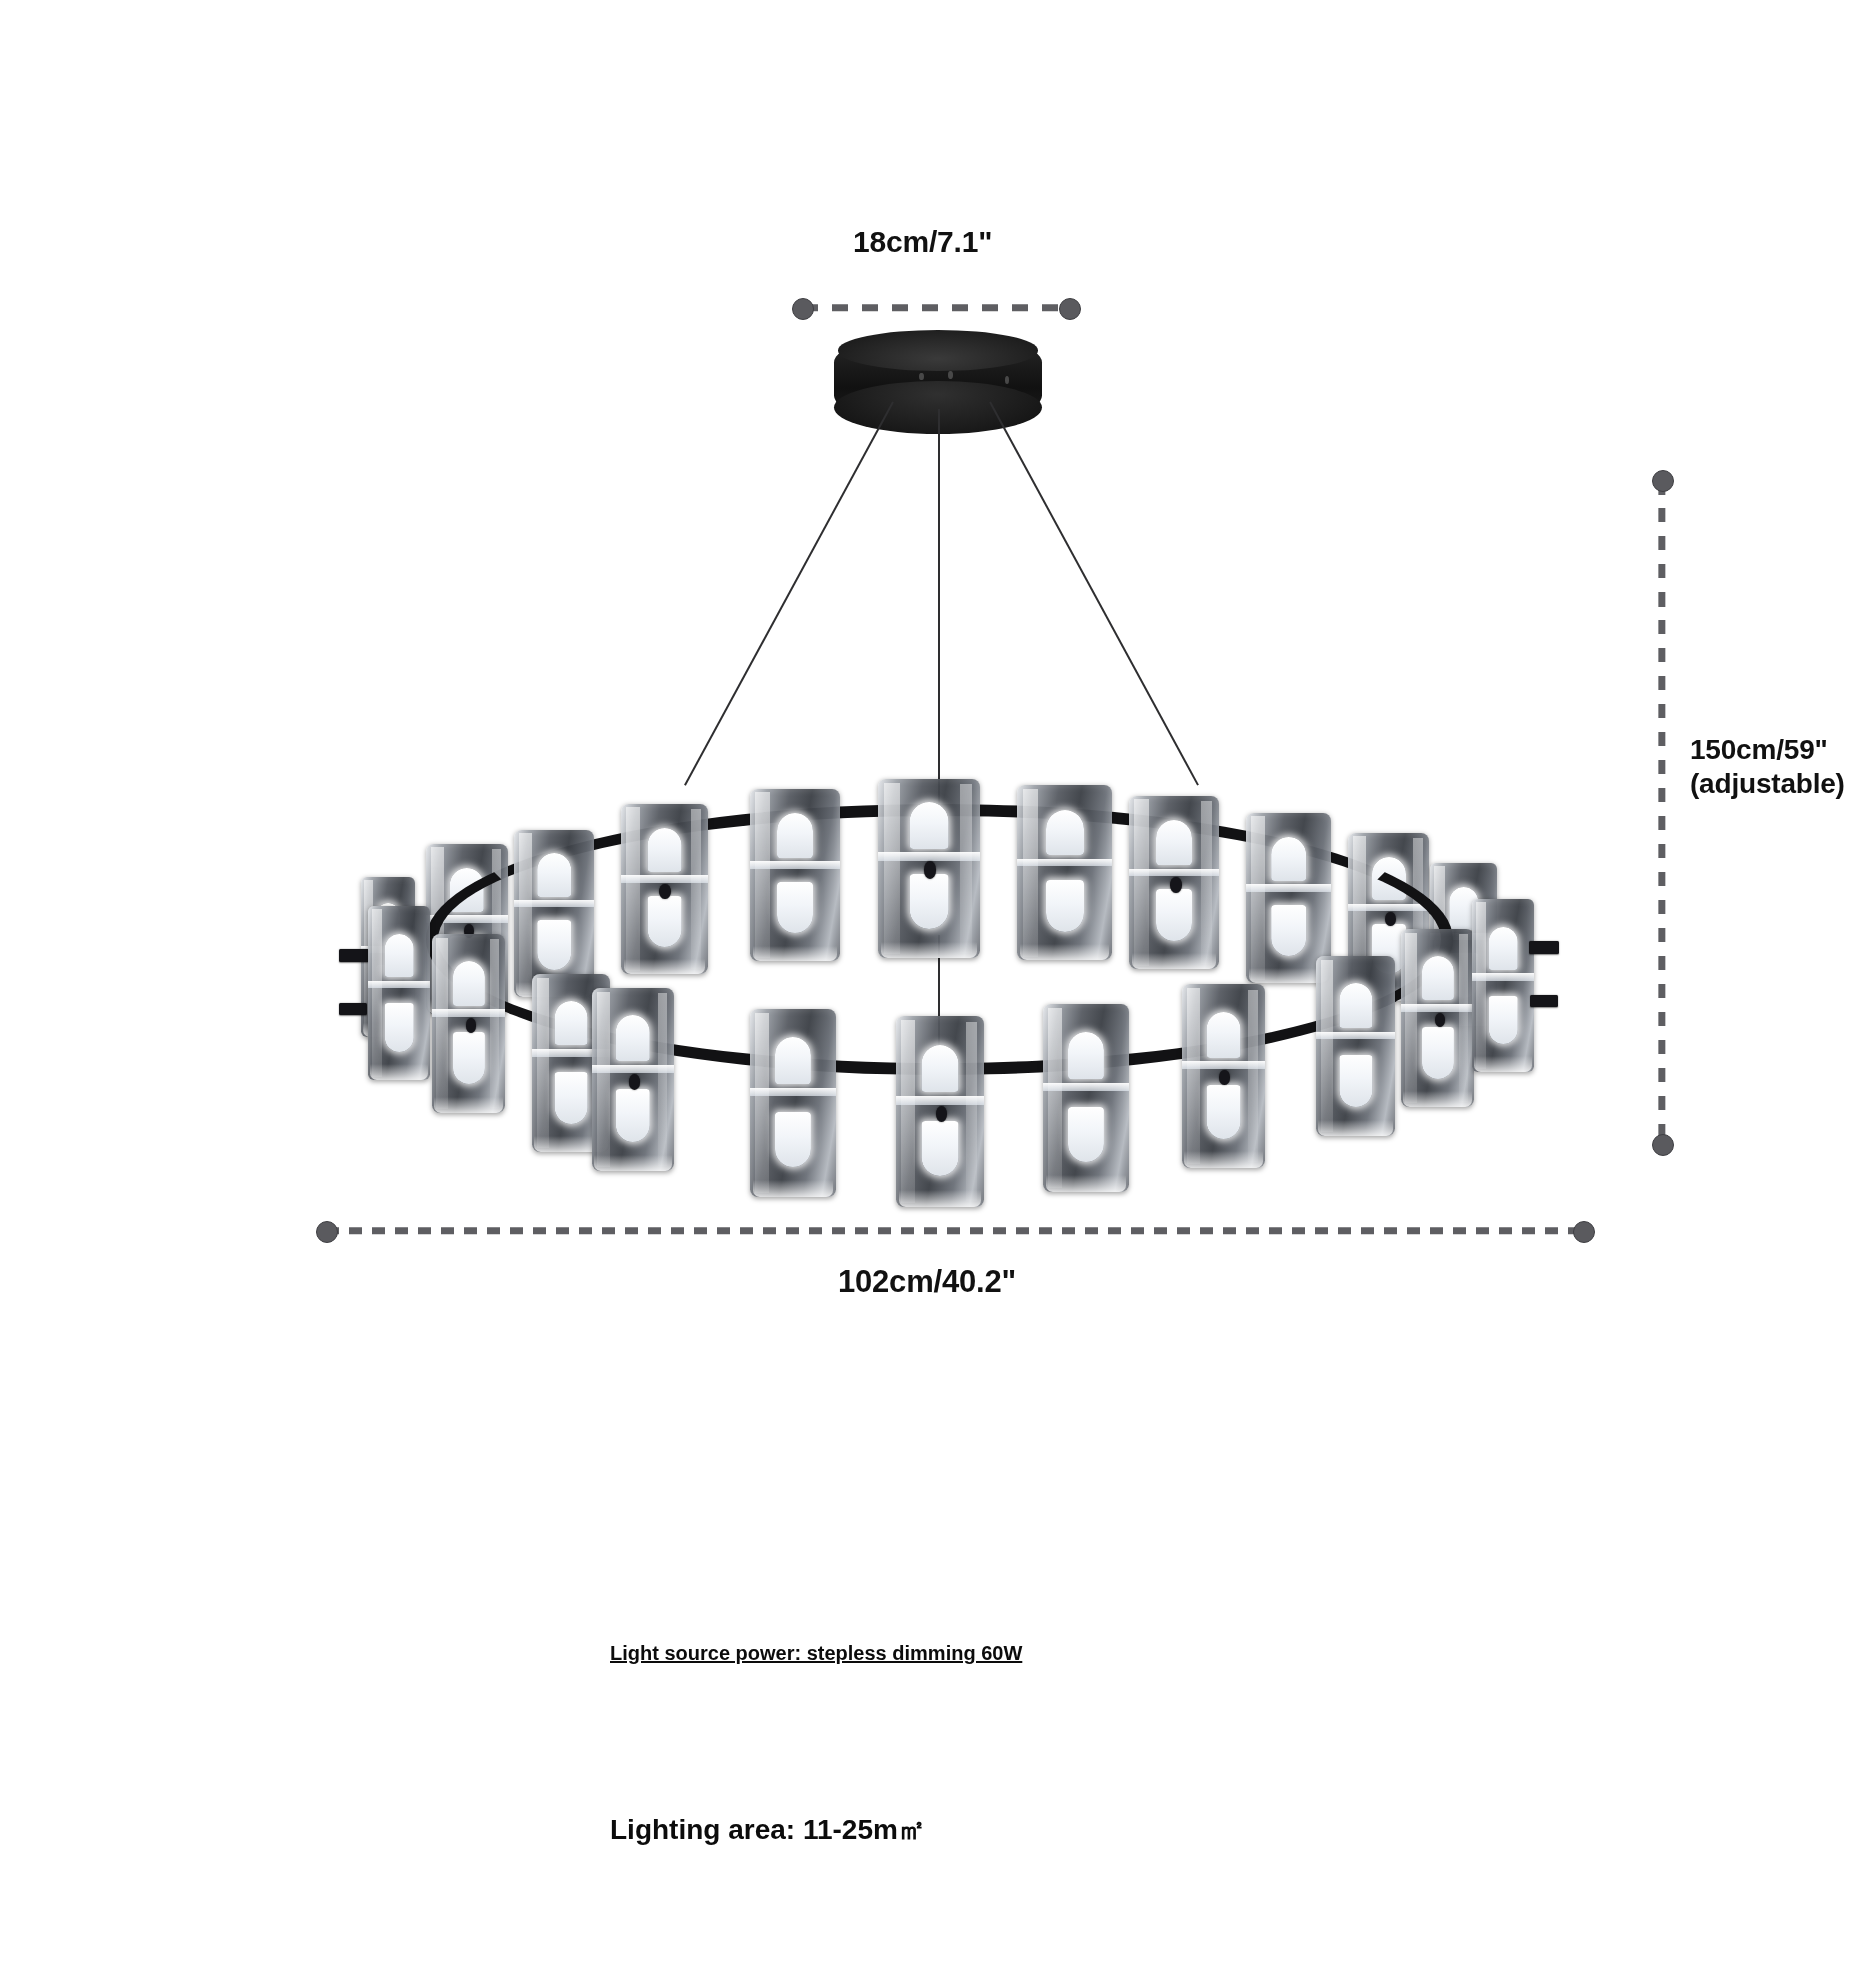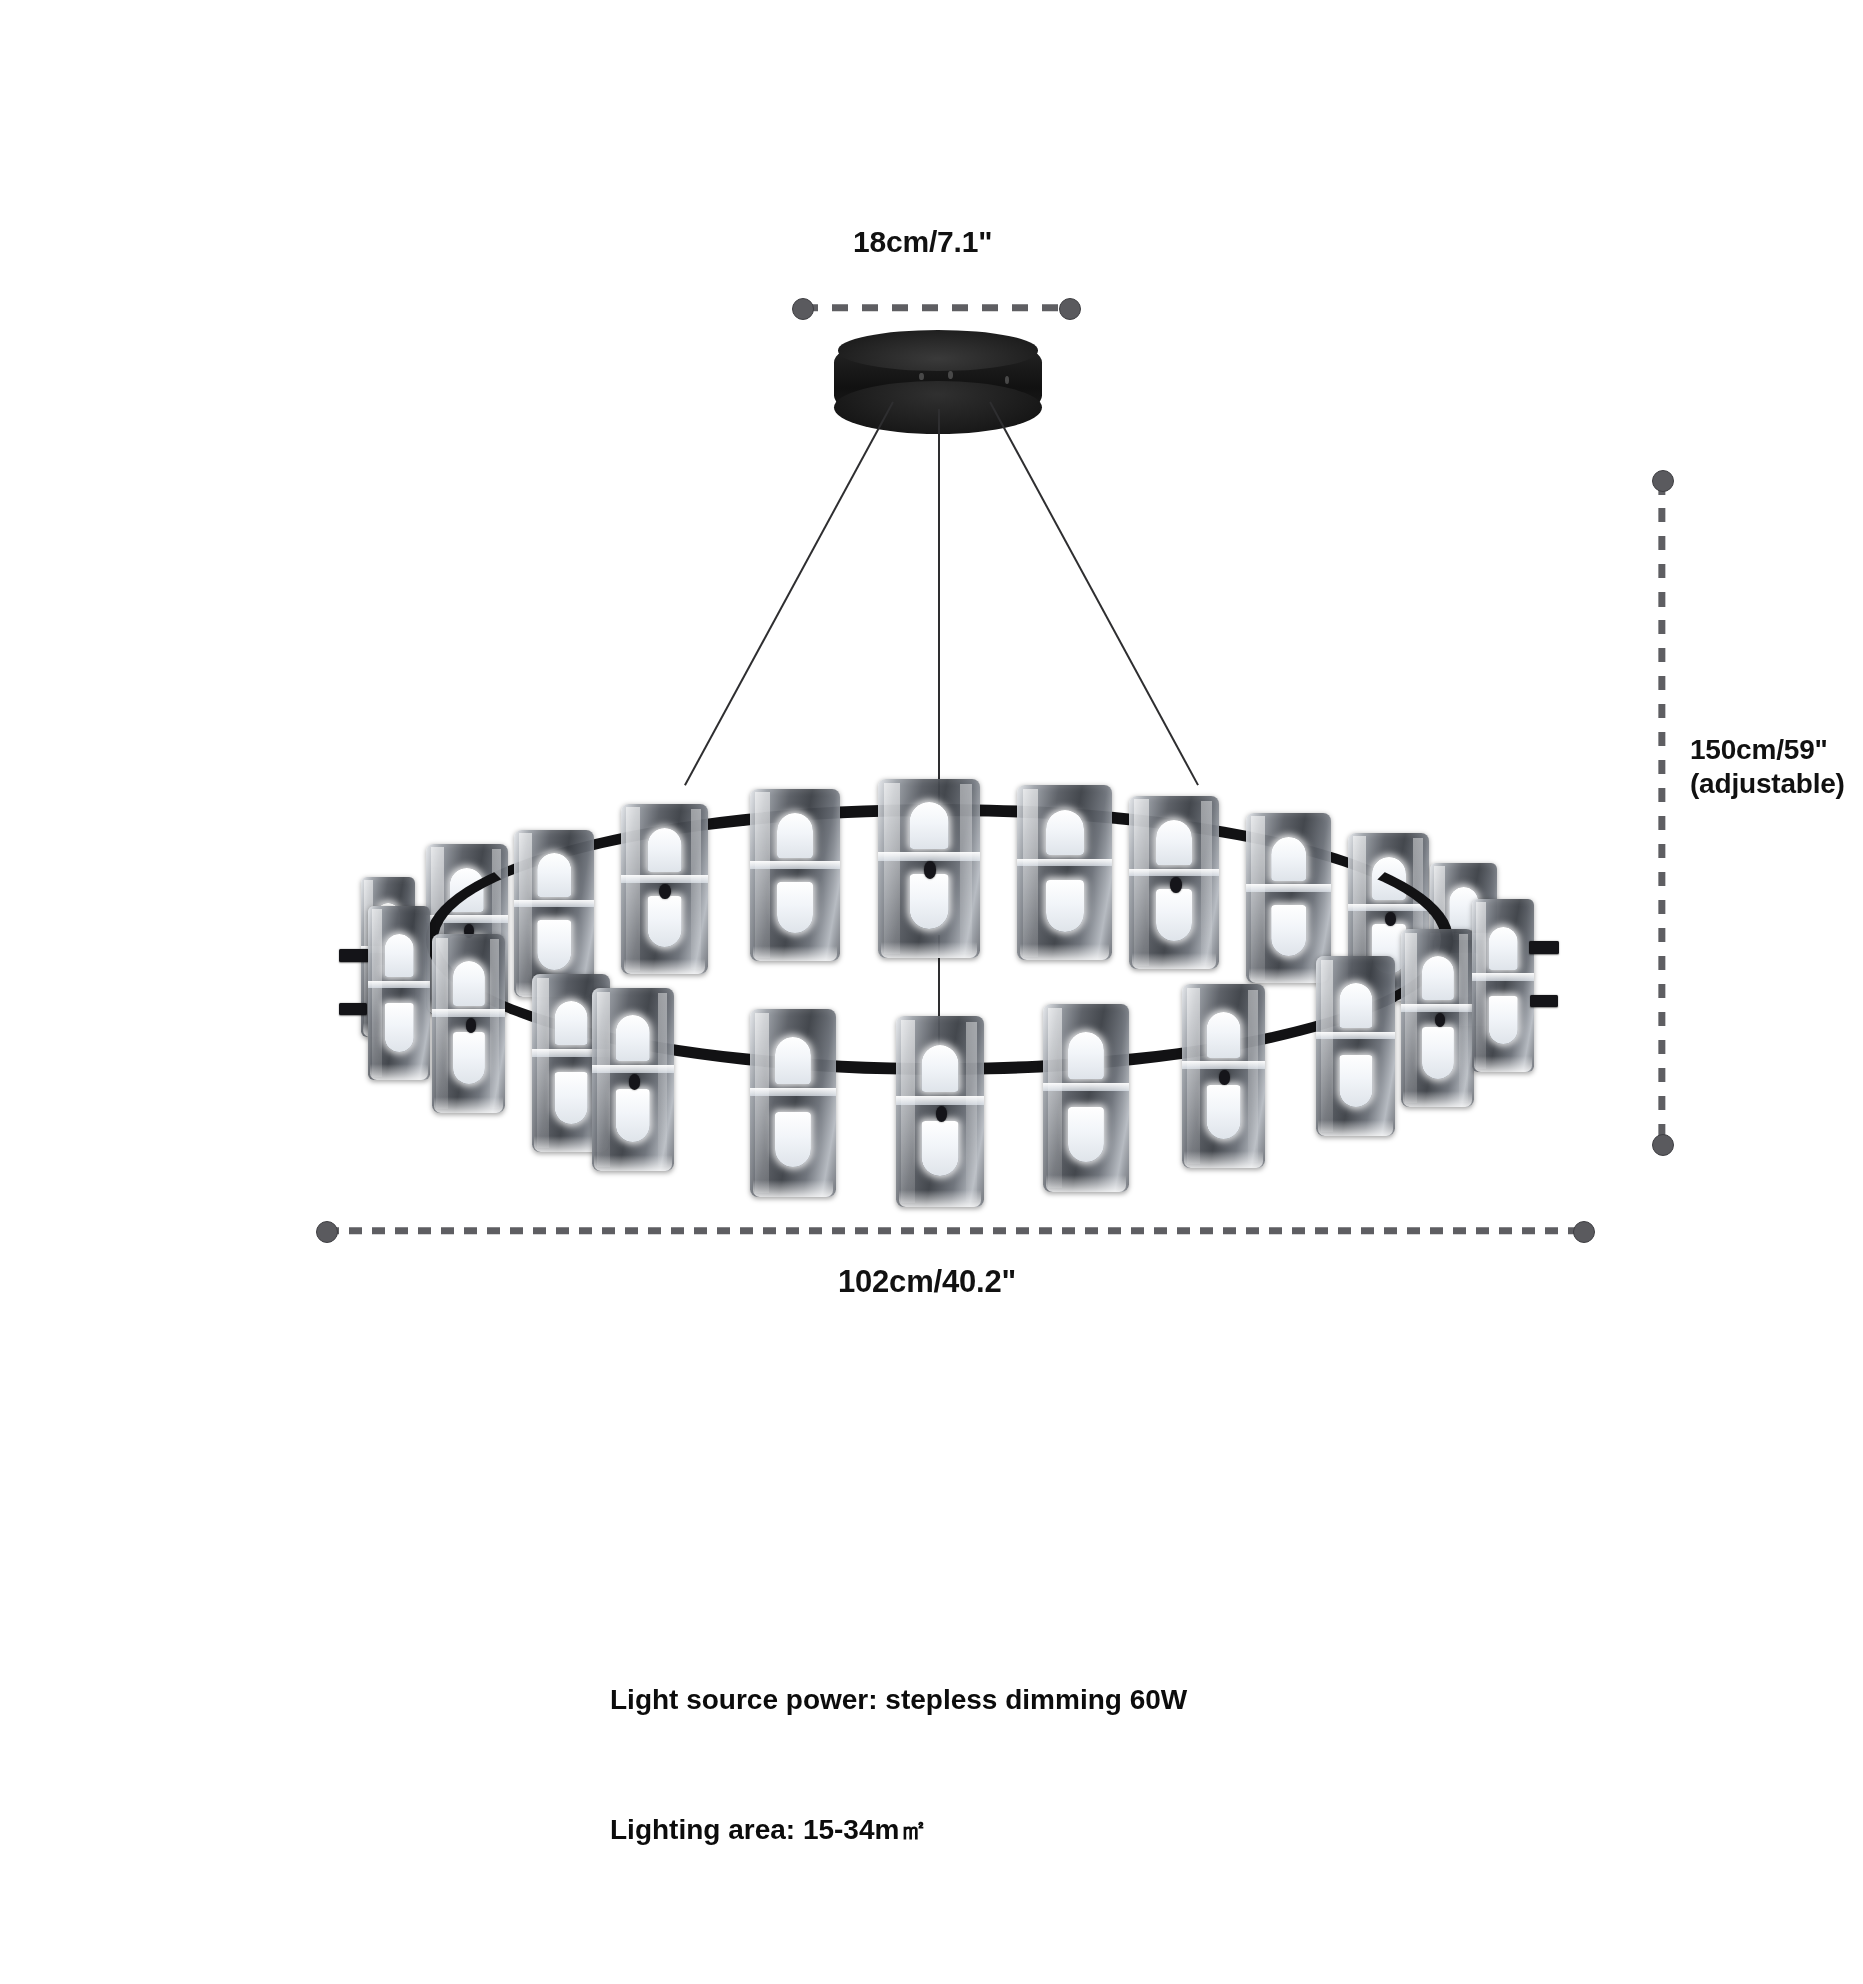"Light source power: stepless dimming" div.spec { font-size: 28px -> 20px; text-decoration: none -> underline; top: 1684px -> 1642px }
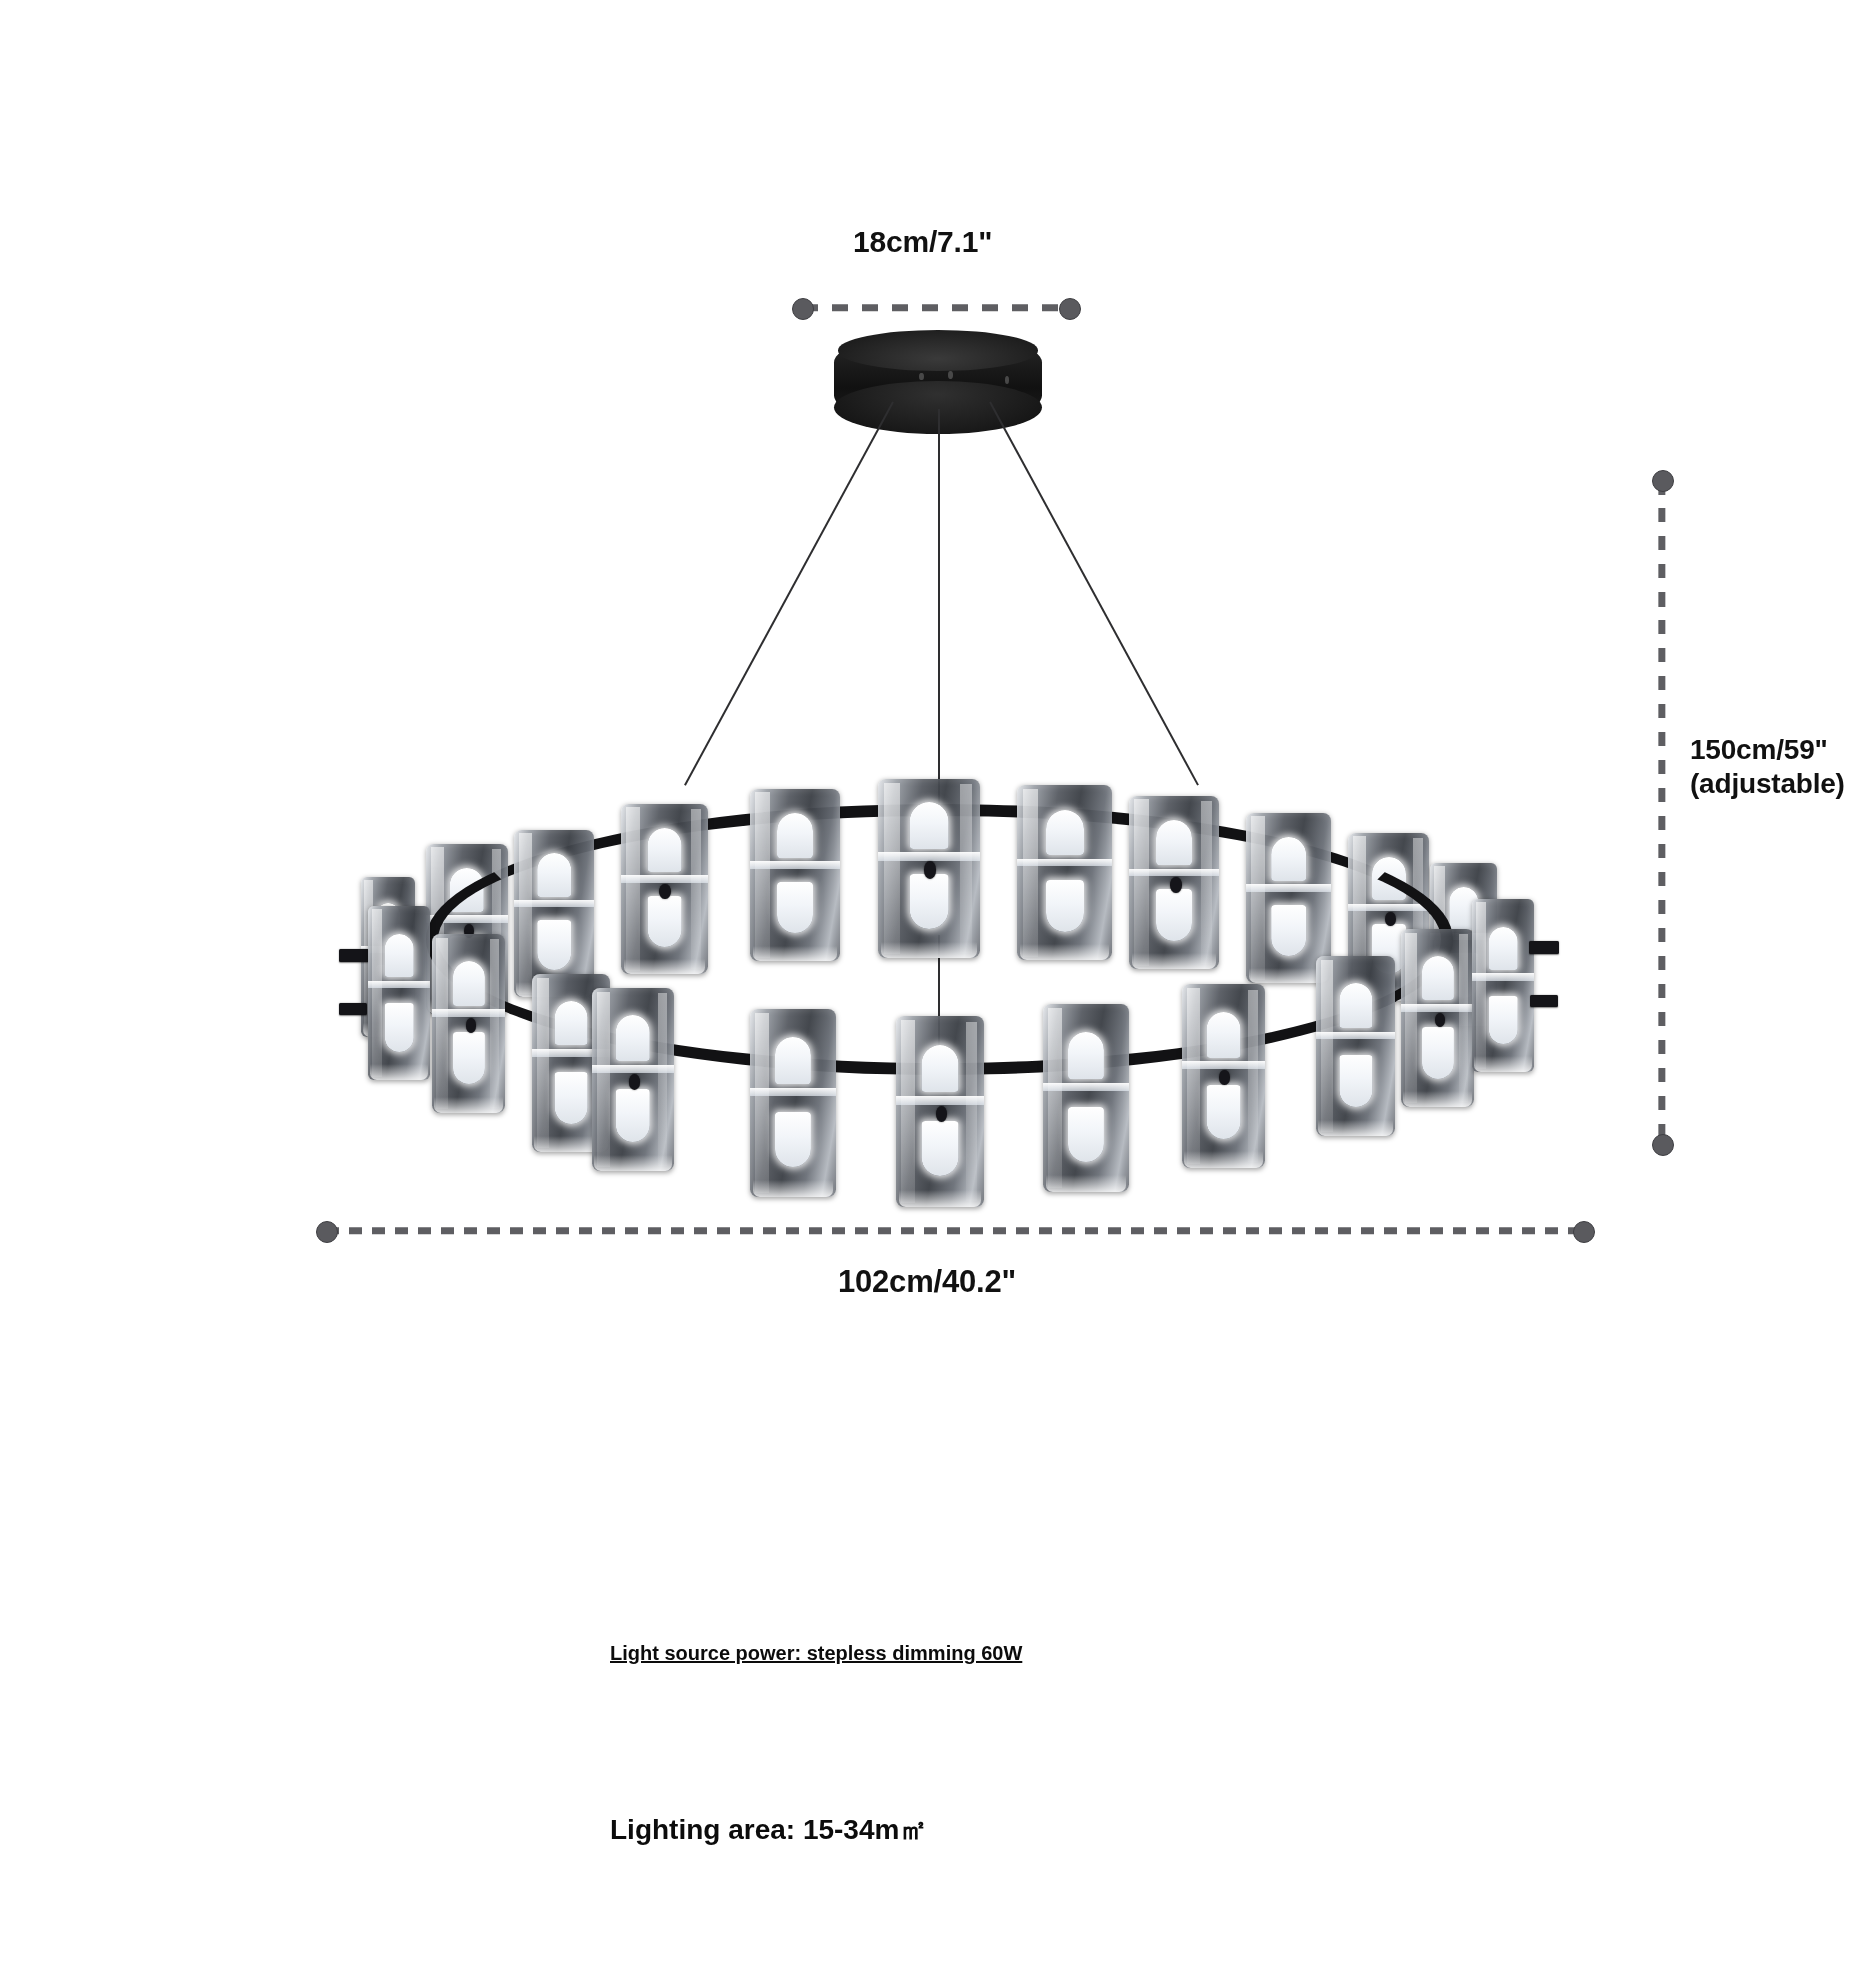"Lighting area: 15-34m㎡" div.spec { text: 15-34m -> 11-25m }
